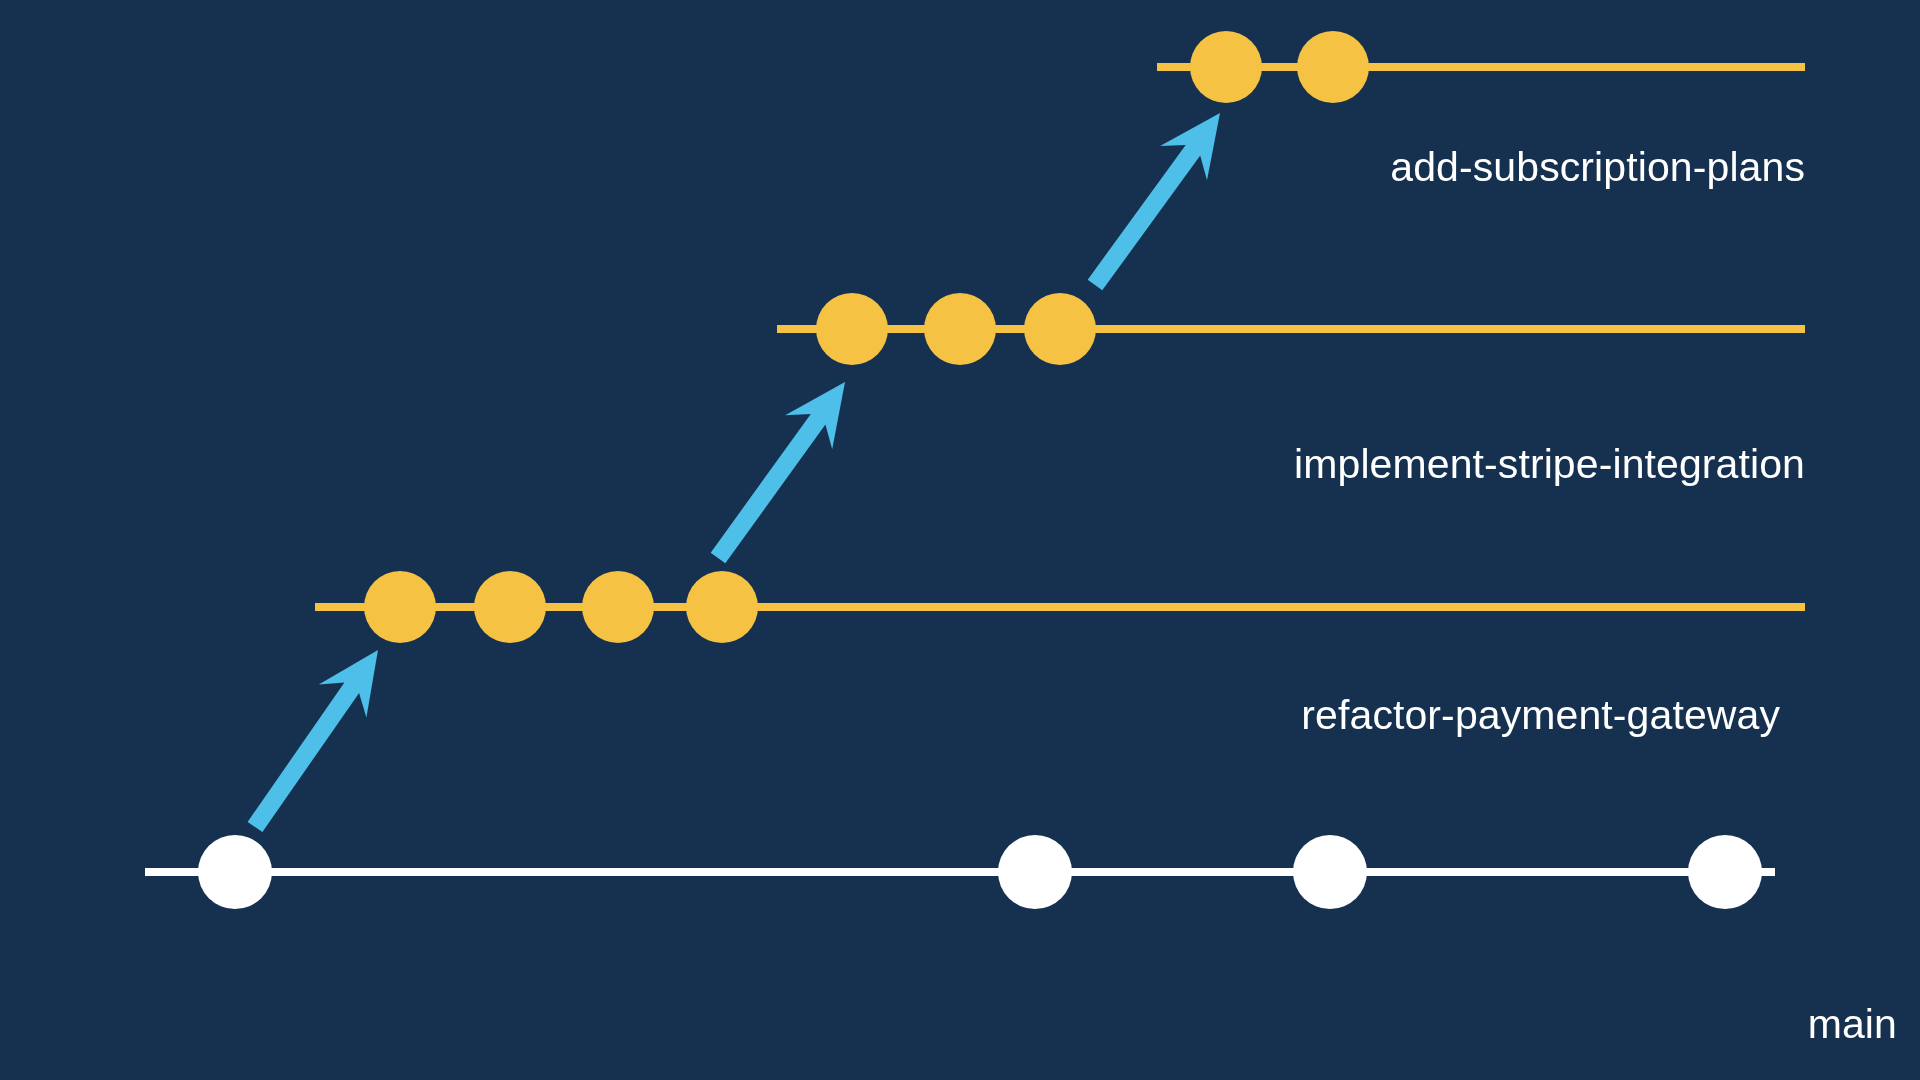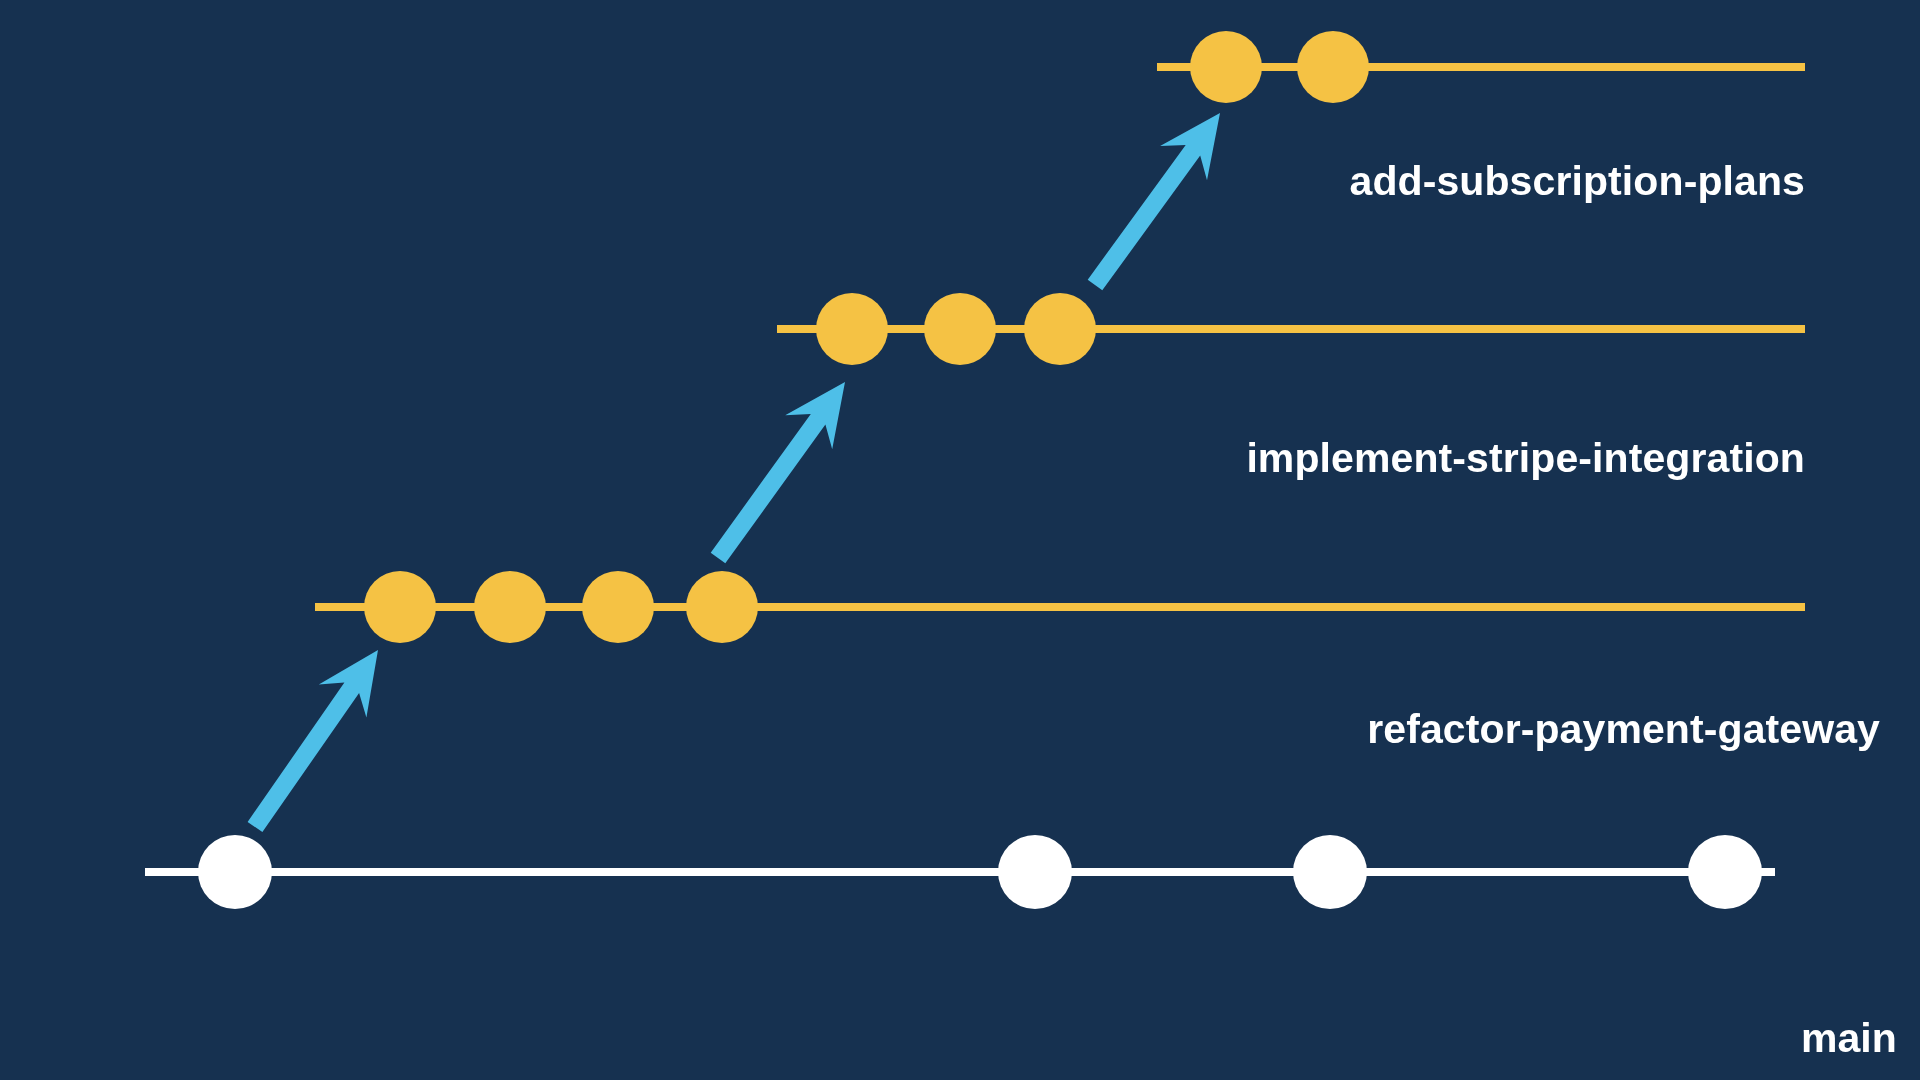"add-subscription-plans" .branch-label { font-weight: 700 -> 400; margin-top: 14px -> none }
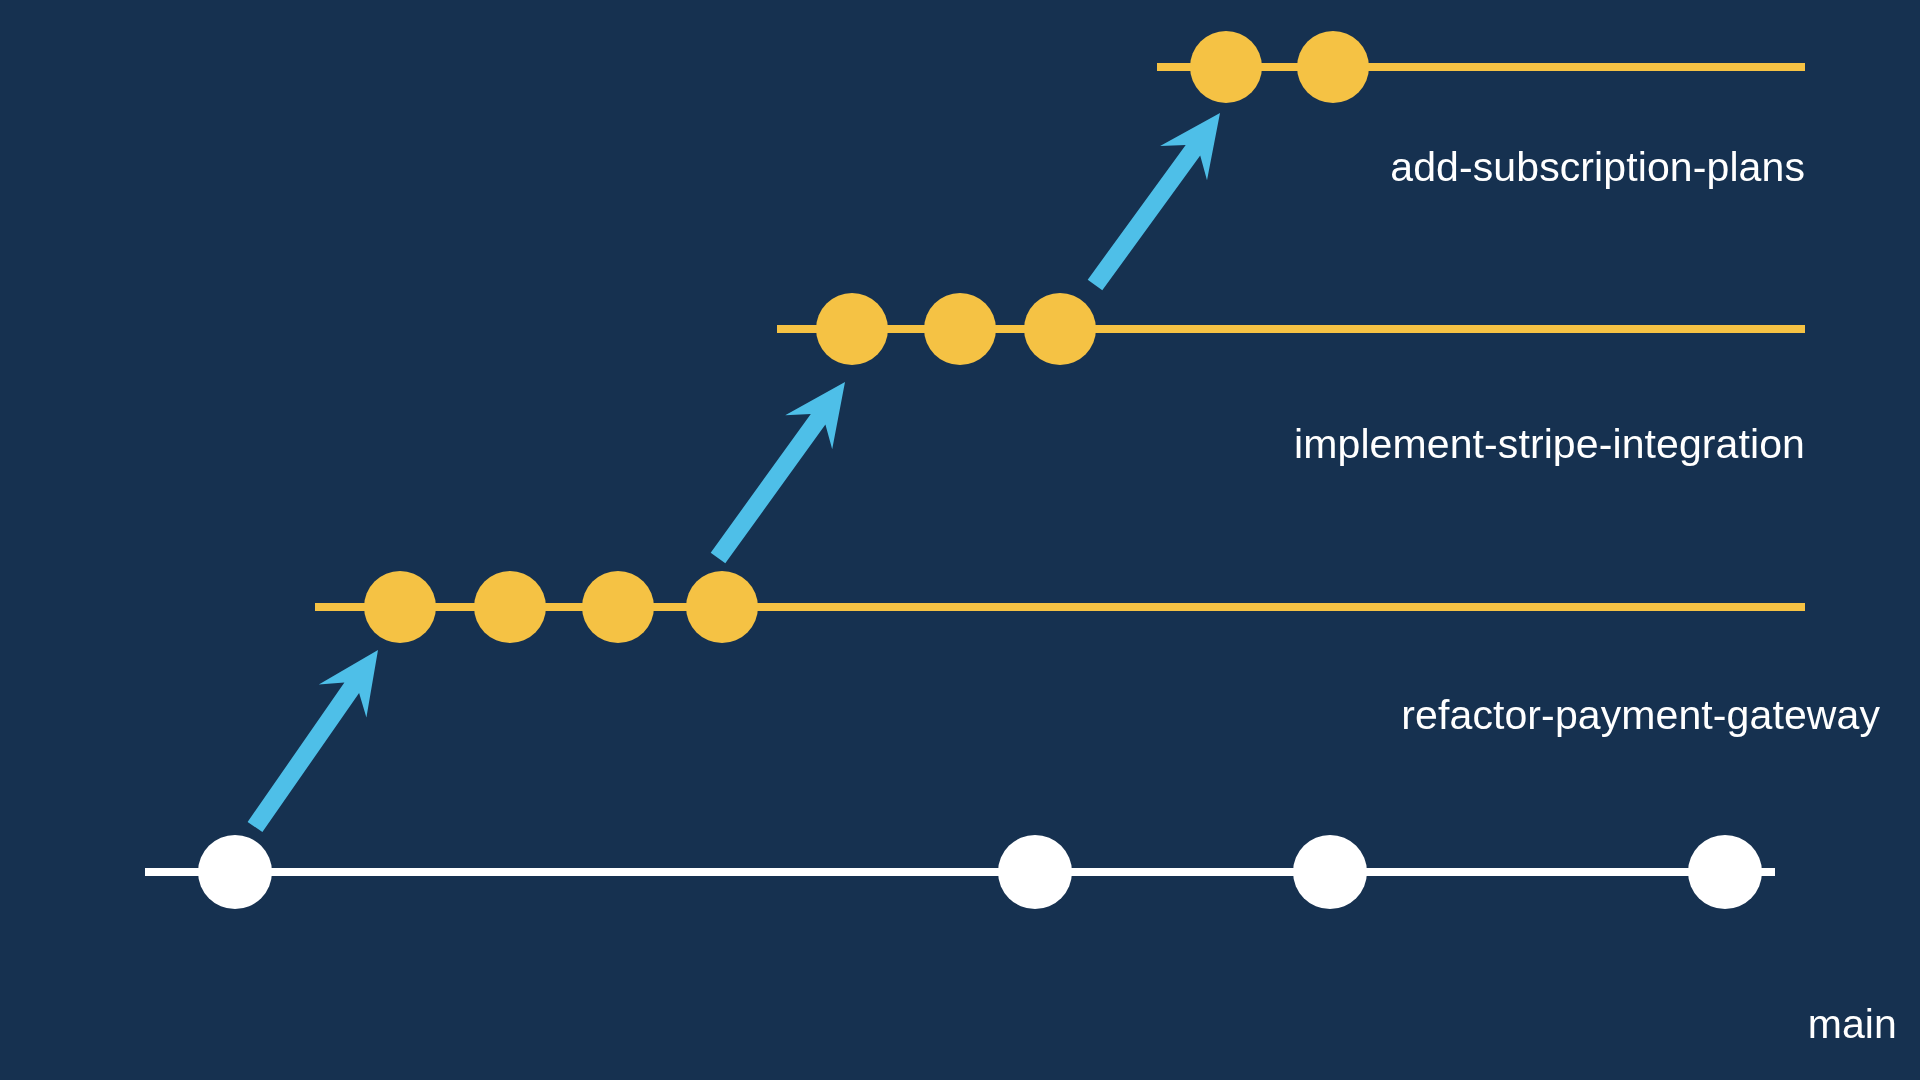"implement-stripe-integration" div.branch-label { top: 444px -> 464px }
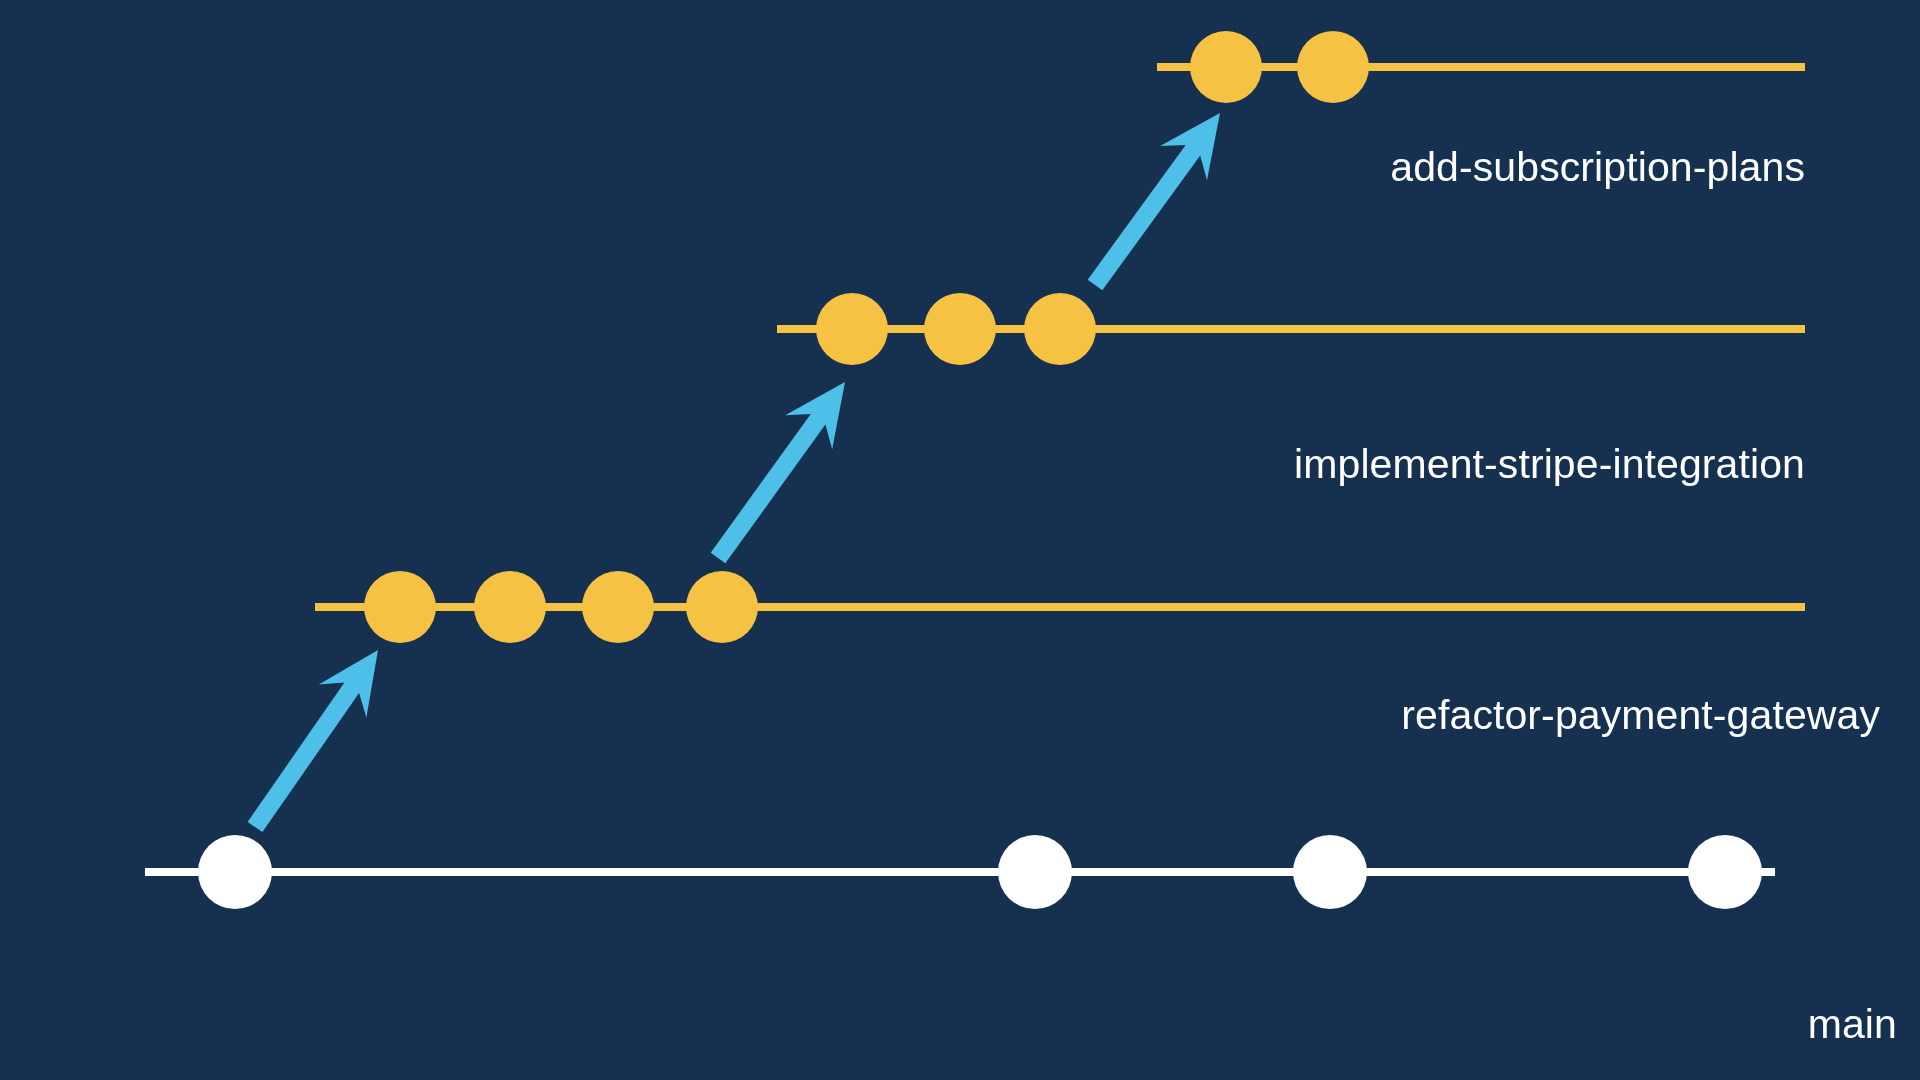"refactor-payment-gateway" div.branch-label { left: 1880px -> 1780px }
